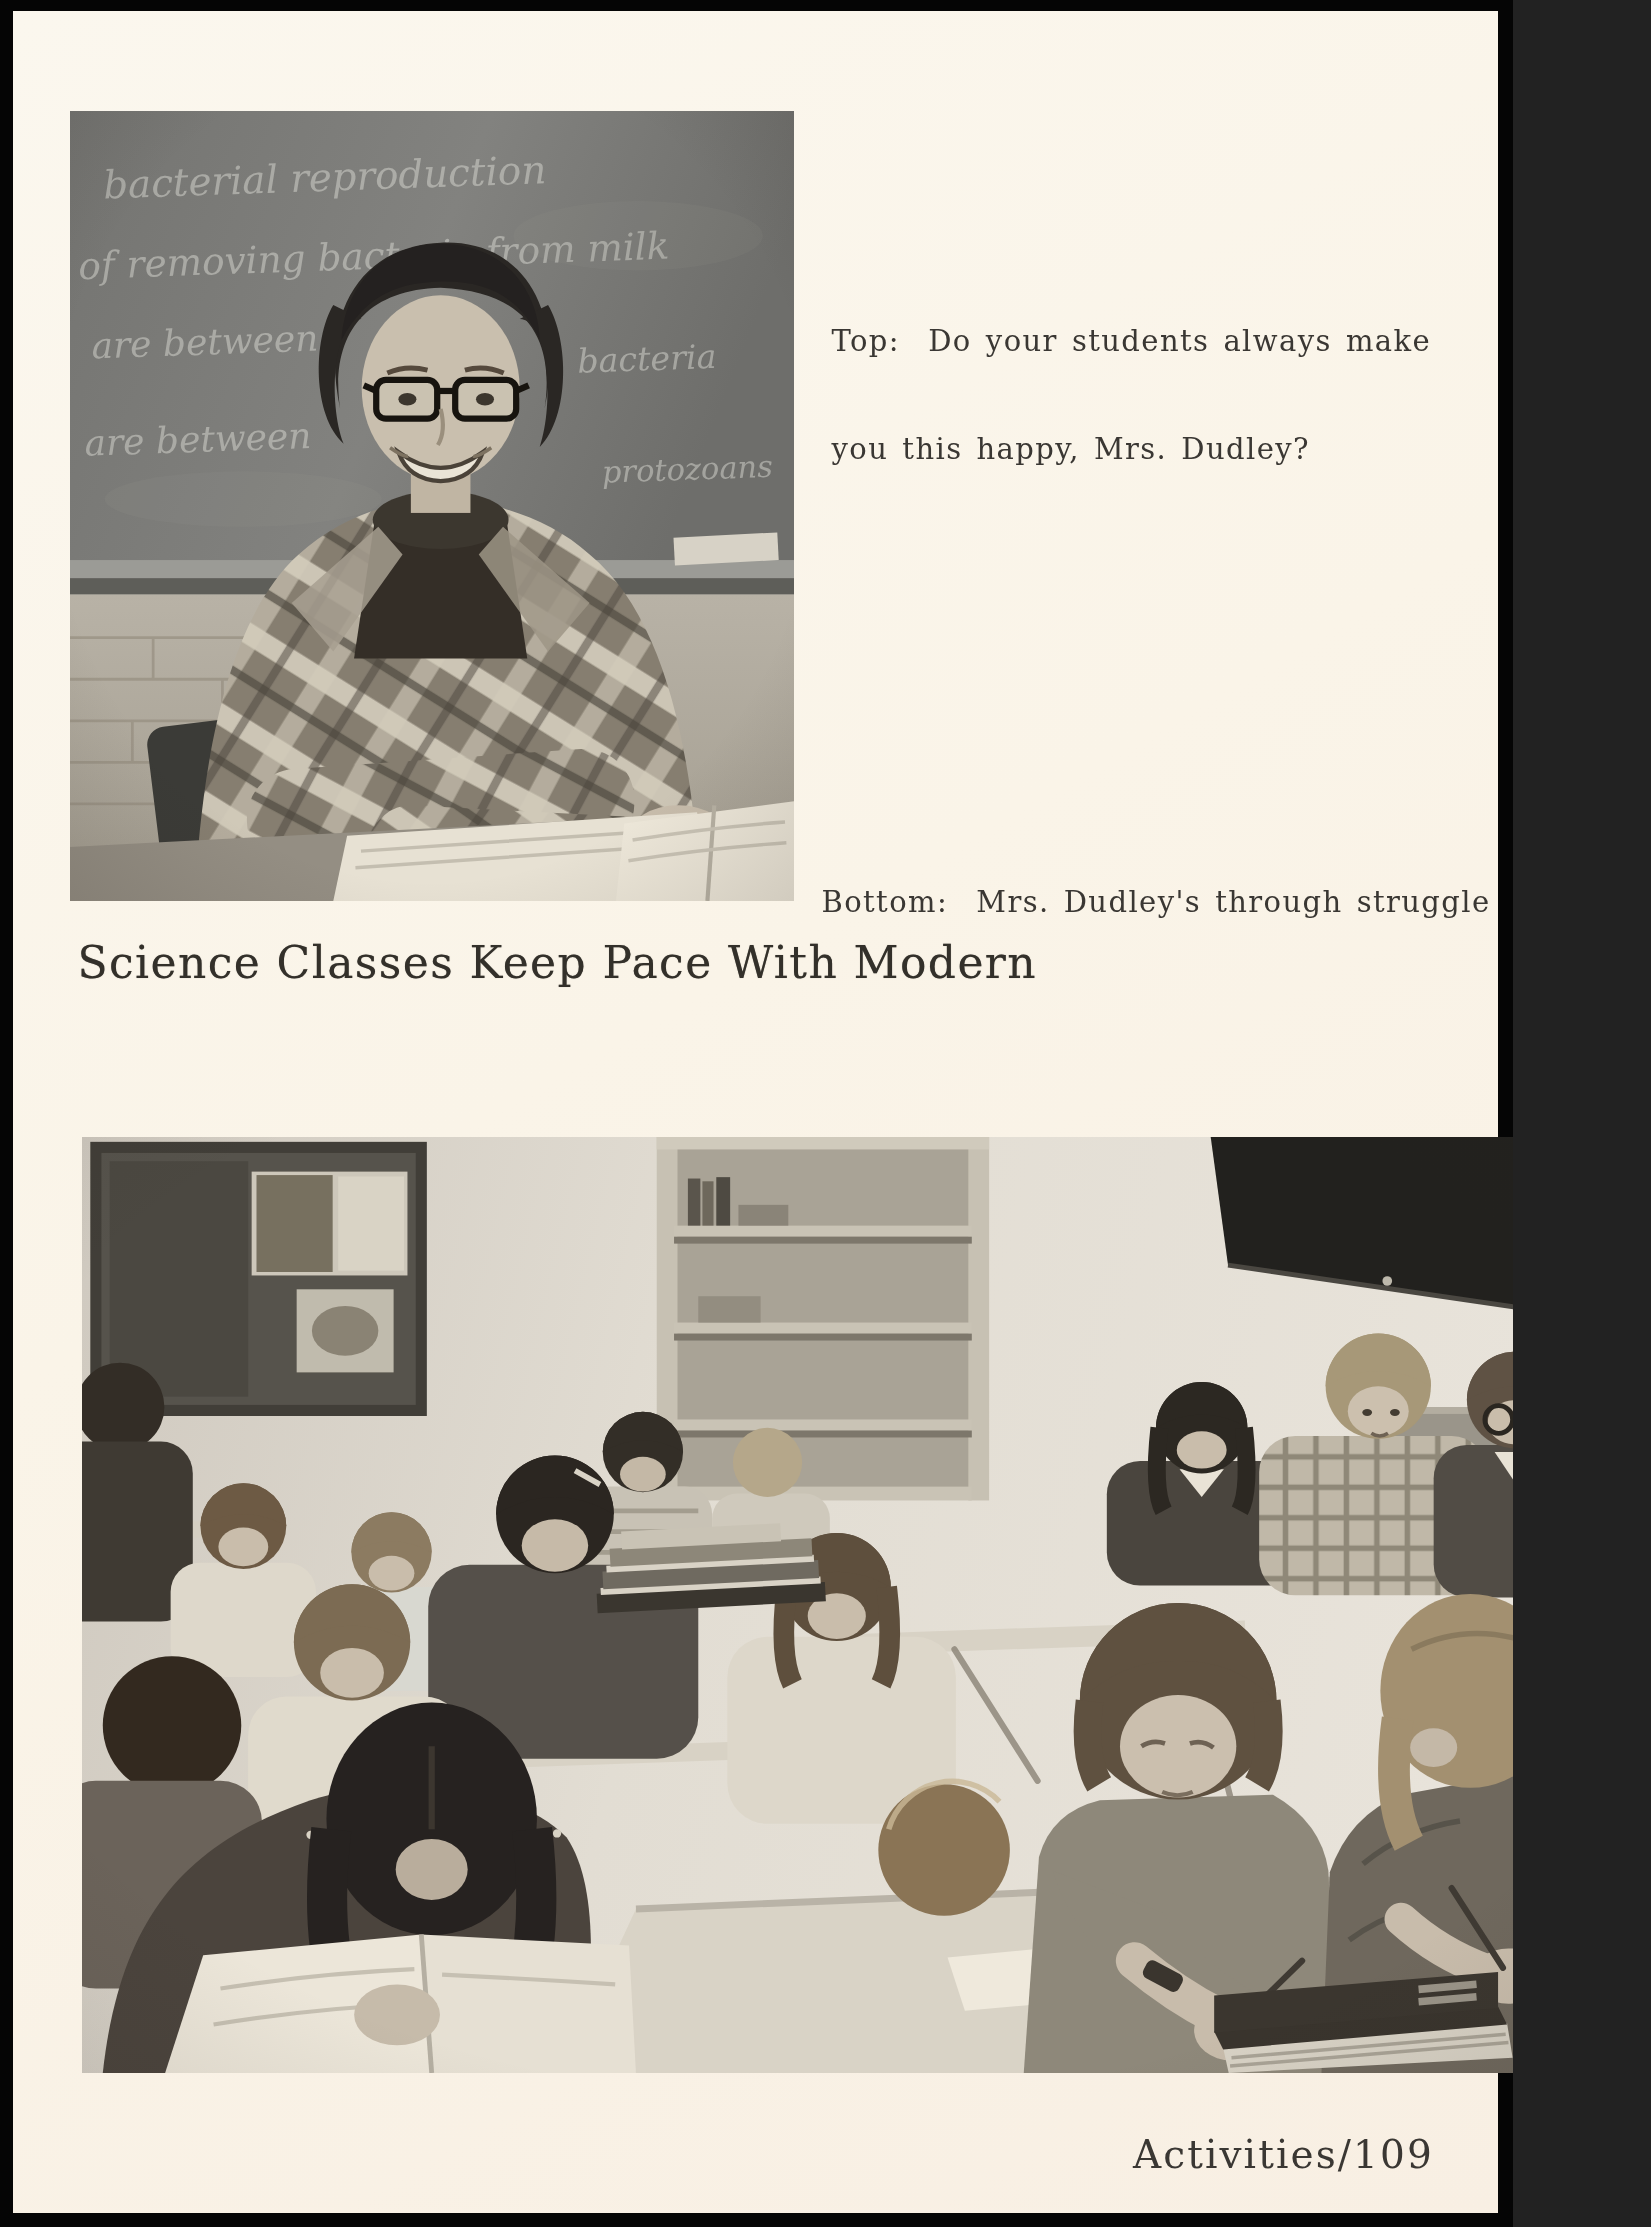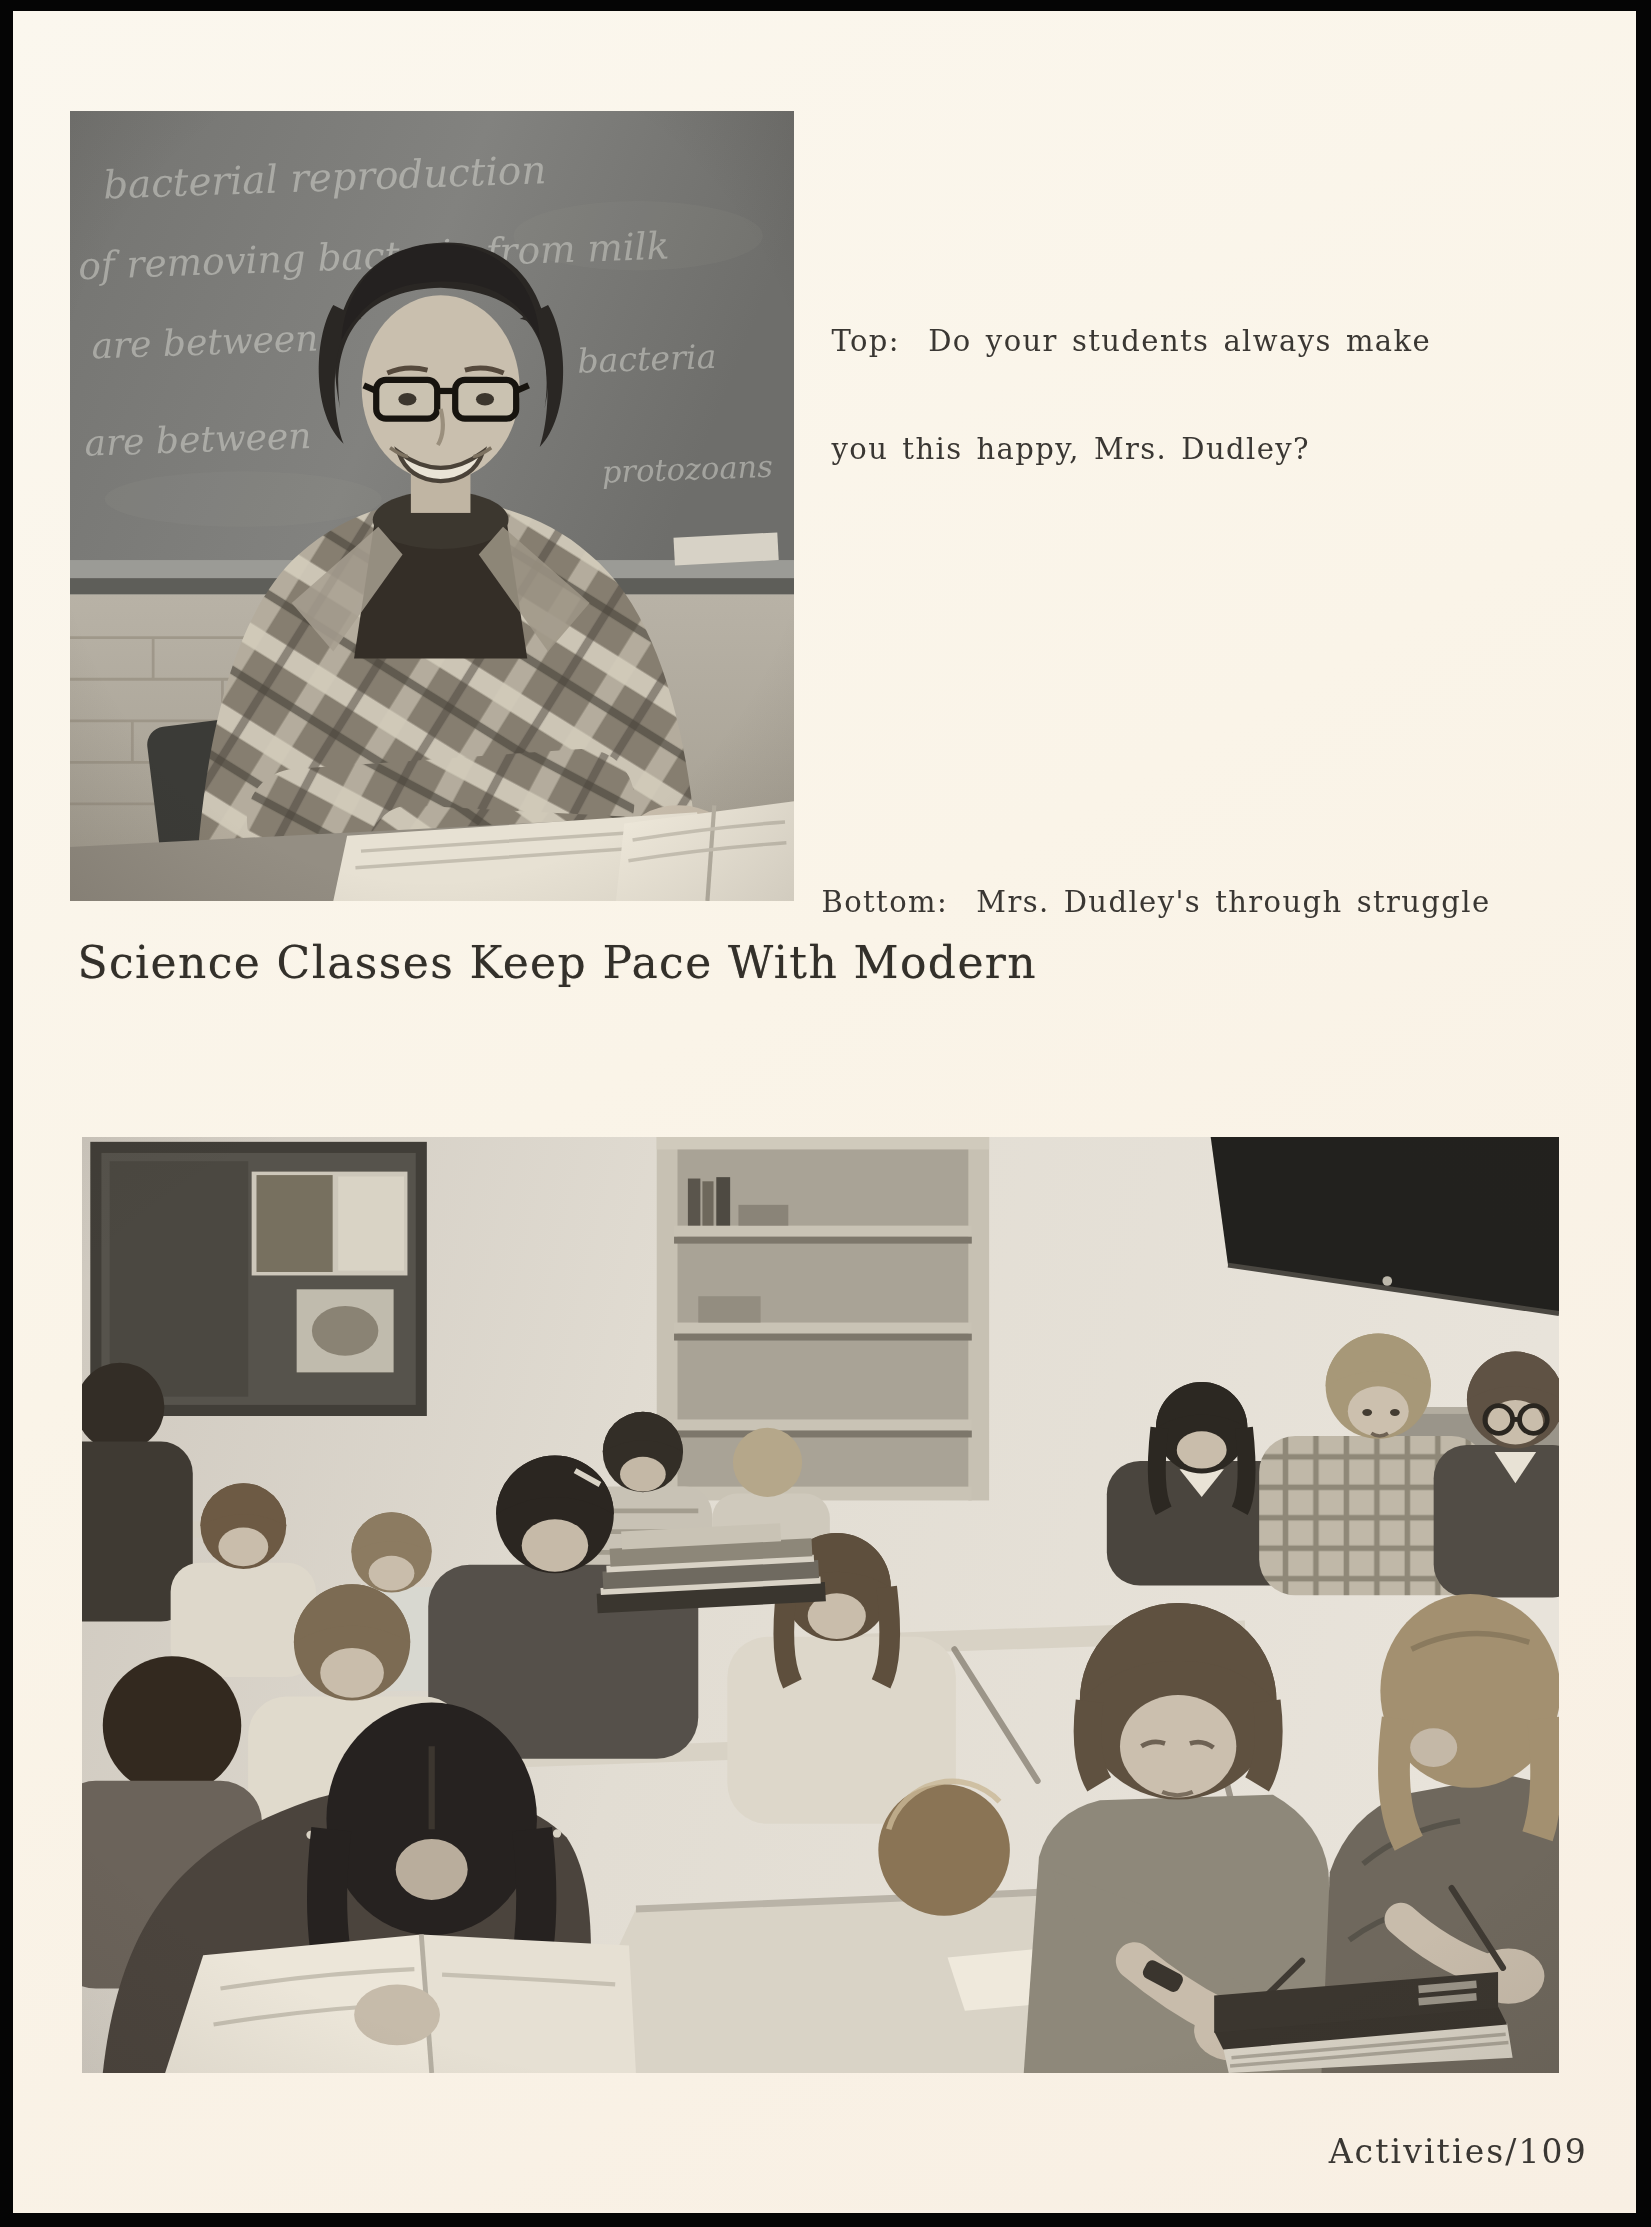"Top: Do your students always" .sheet { width: 1651px -> 1513px }
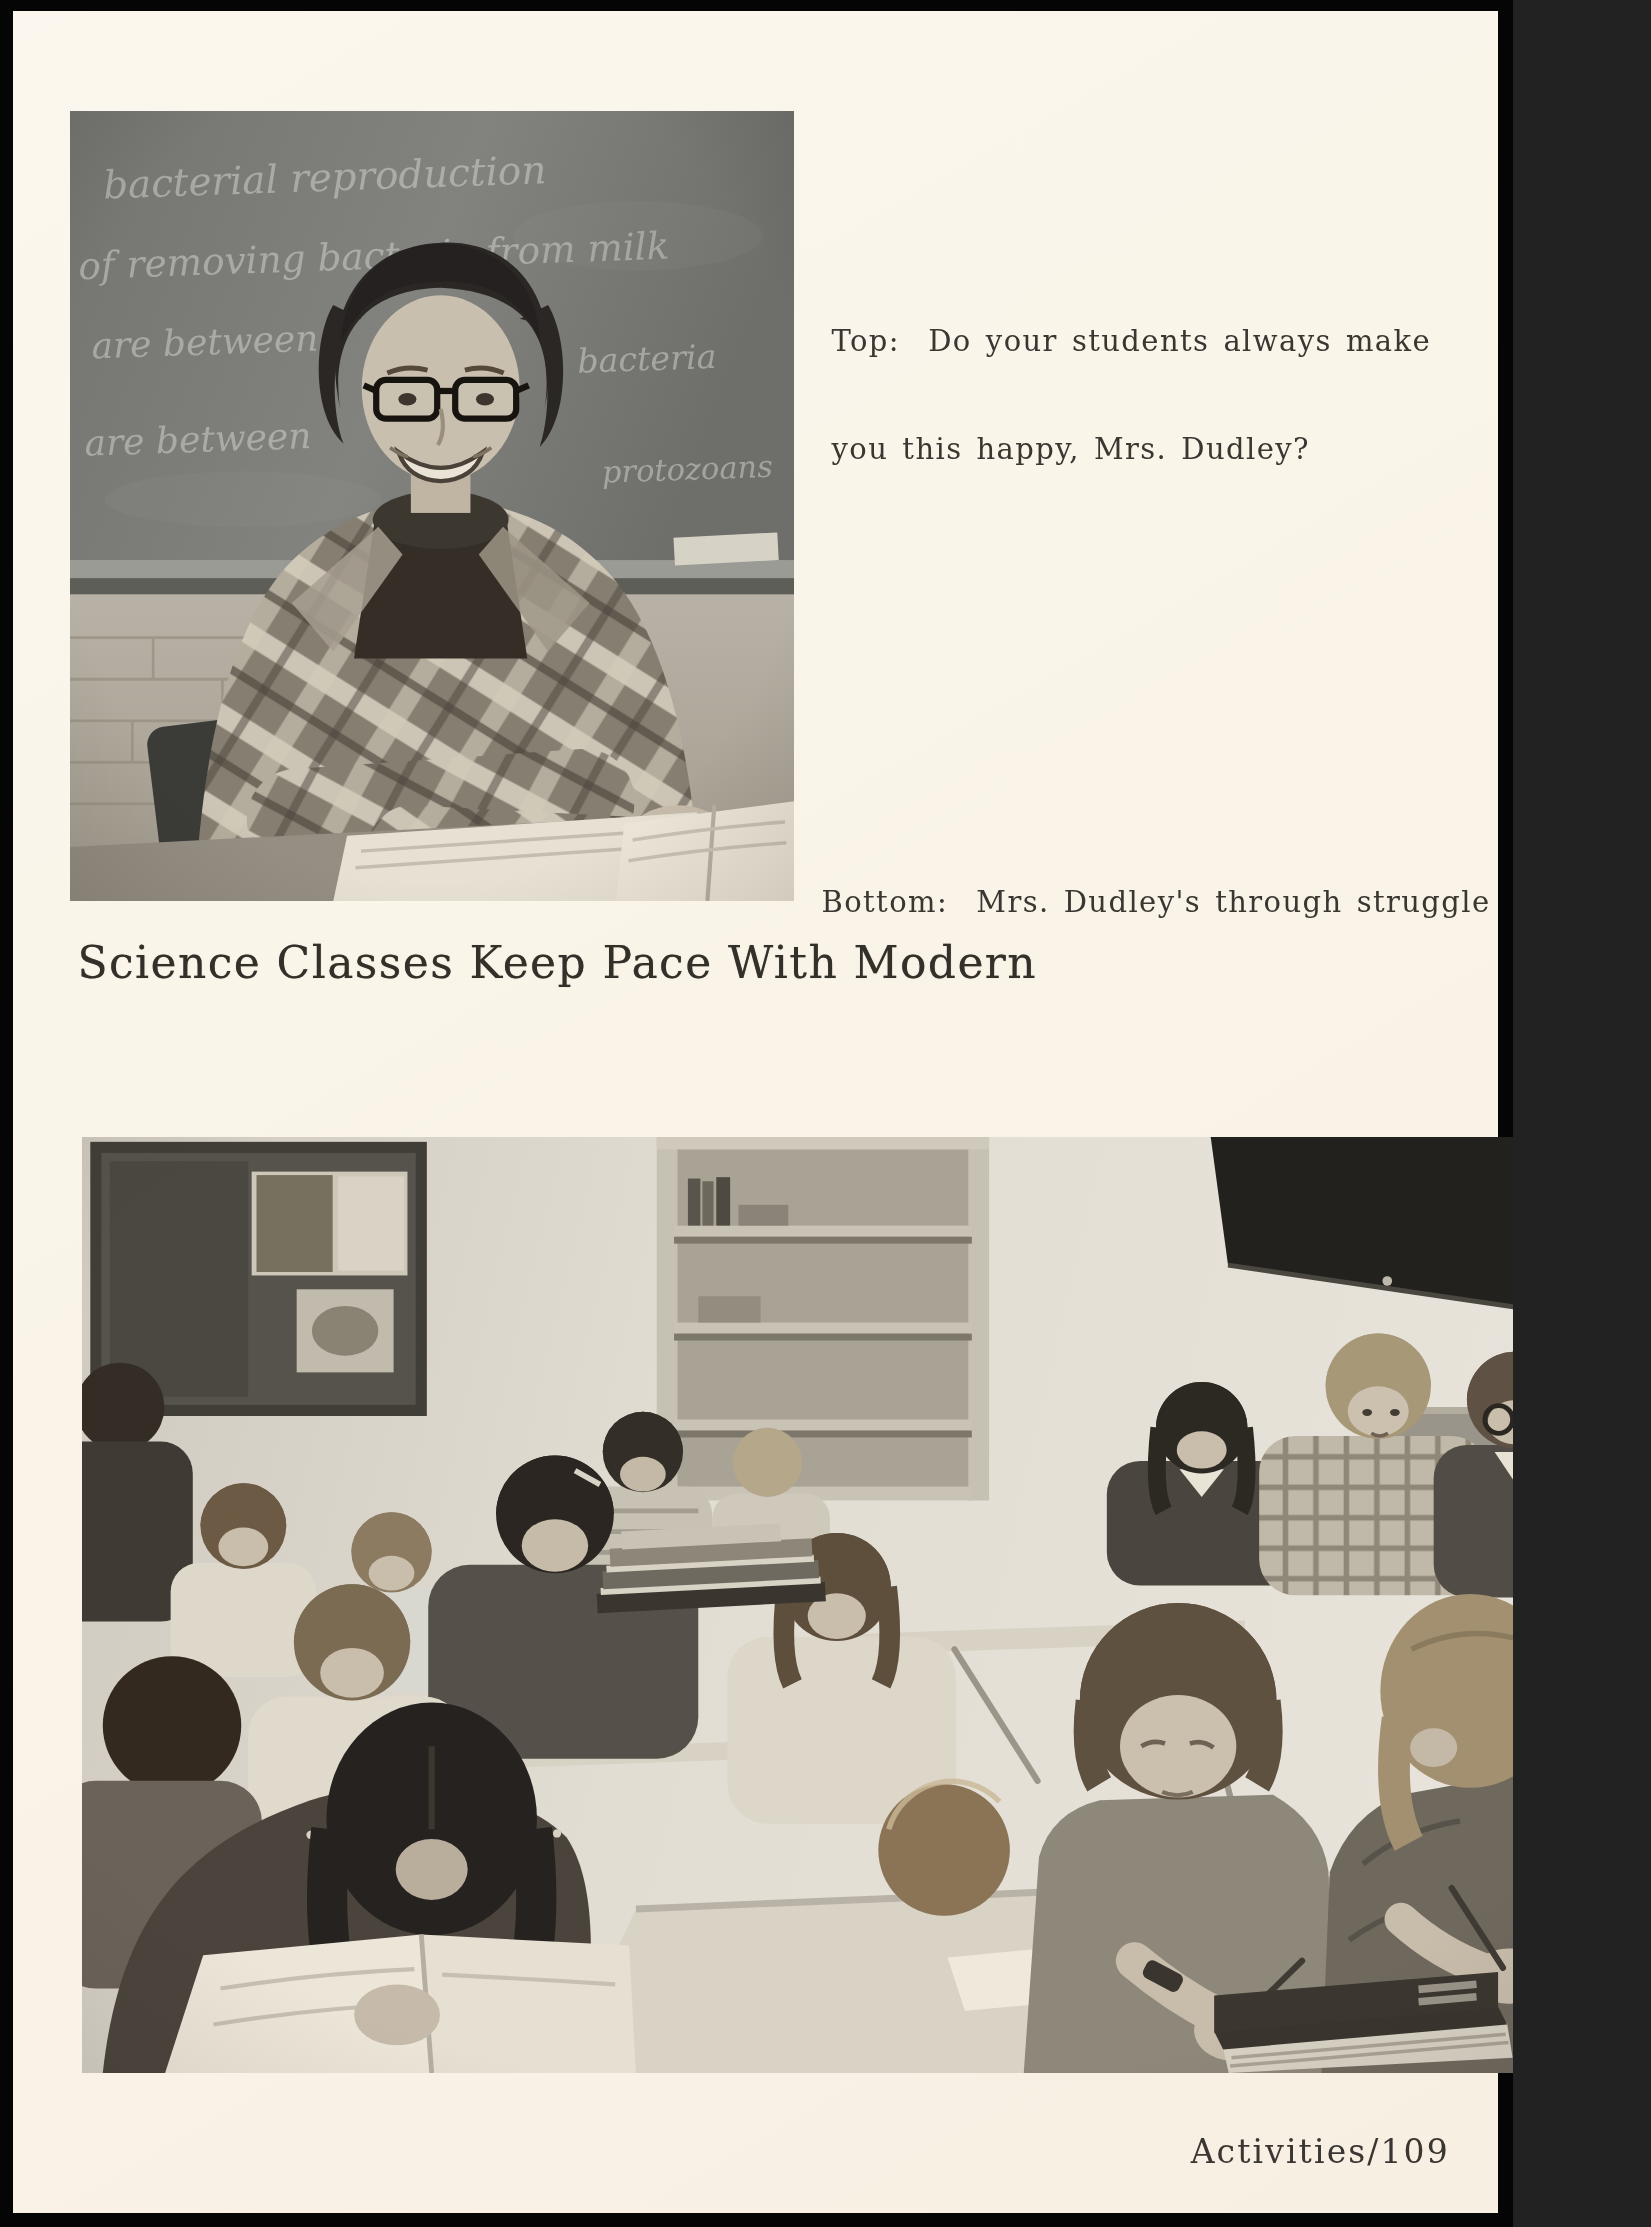"Activities/109" .folio { font-size: 33px -> 39px; right: 48px -> 64px }
